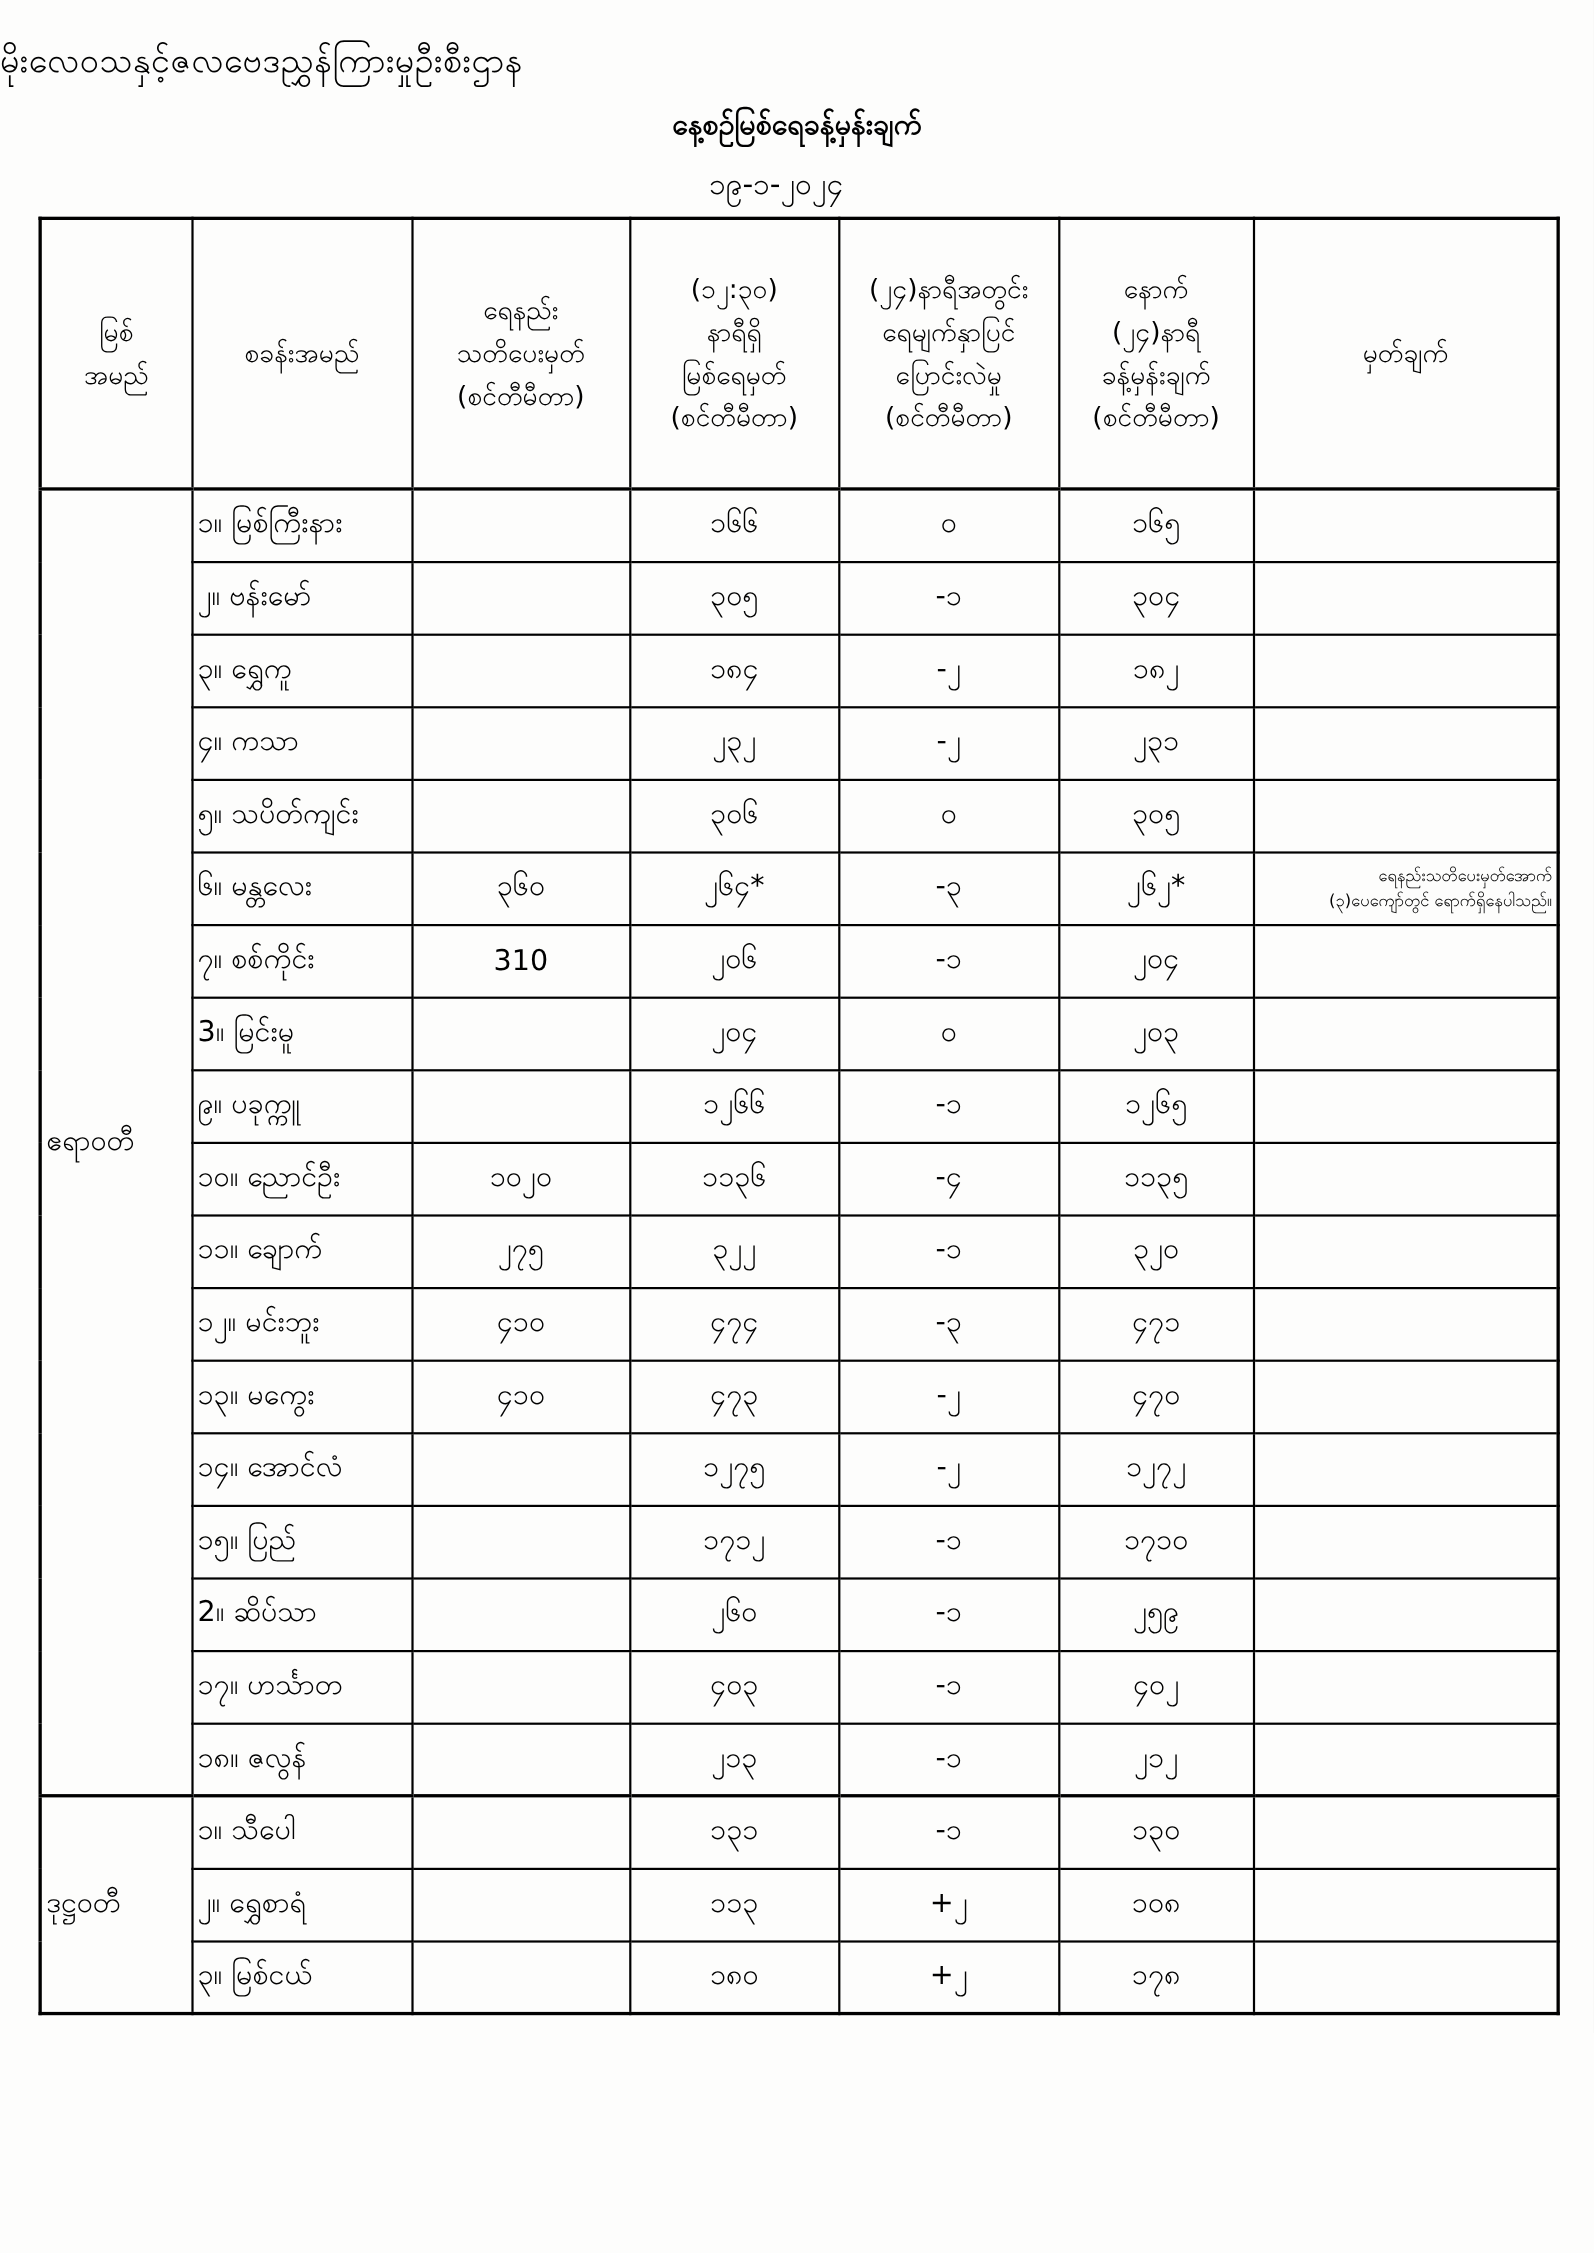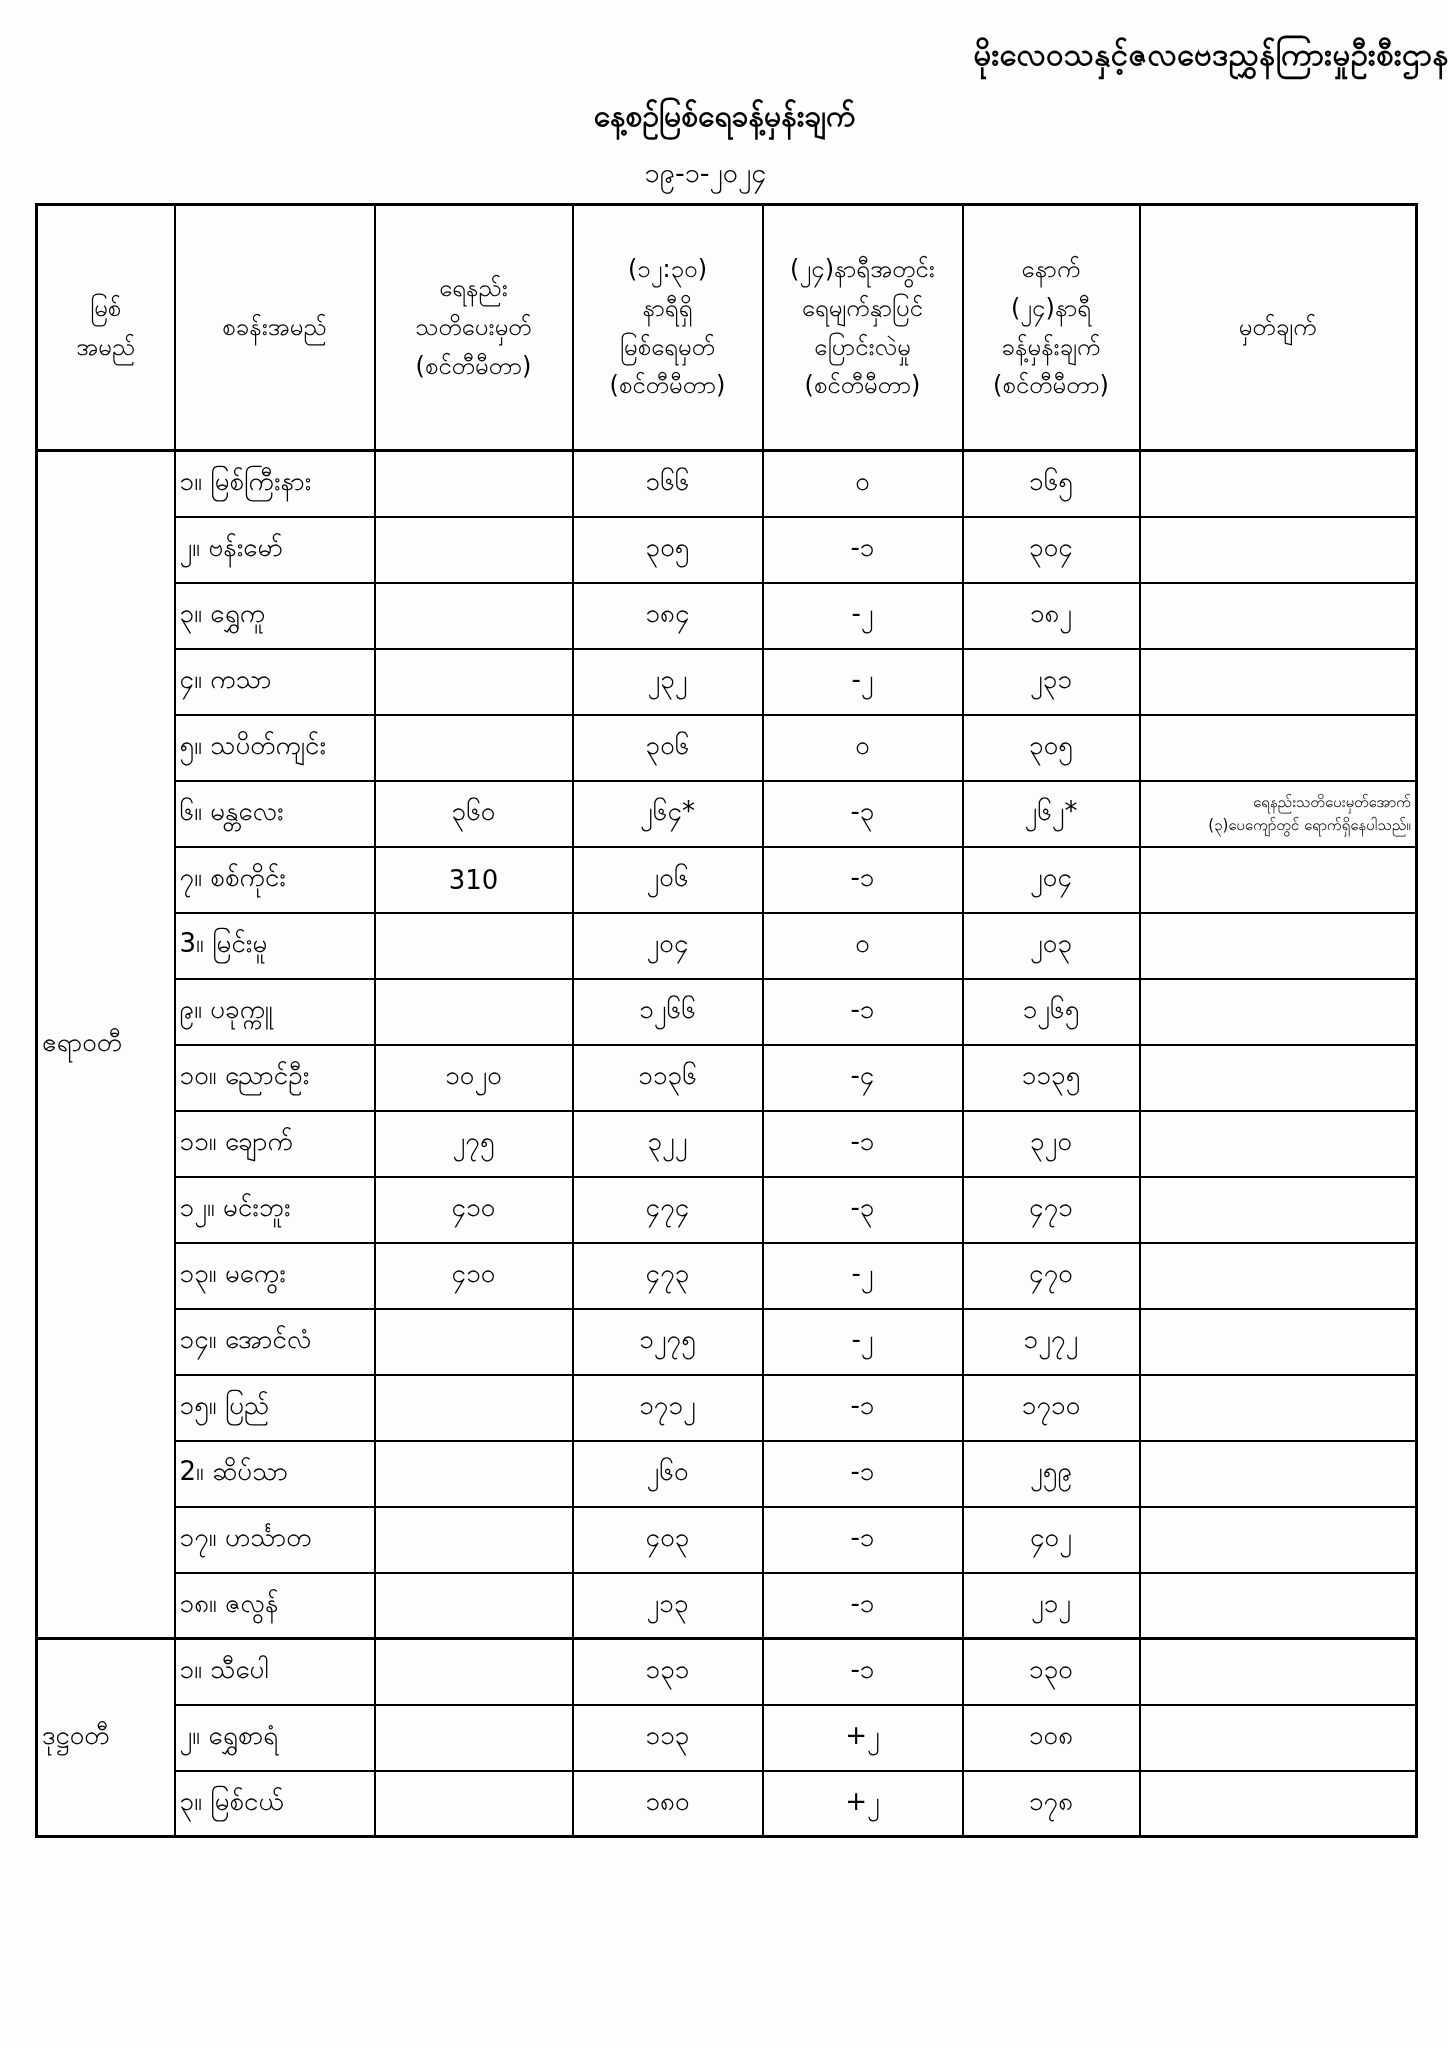"မိုးလေဝသနှင့်ဇလဗေဒညွှန်ကြားမှုဦးစီးဌာန" .title-line1 { font-weight: bold -> normal; padding-left: 37px -> none; text-align: right -> left }
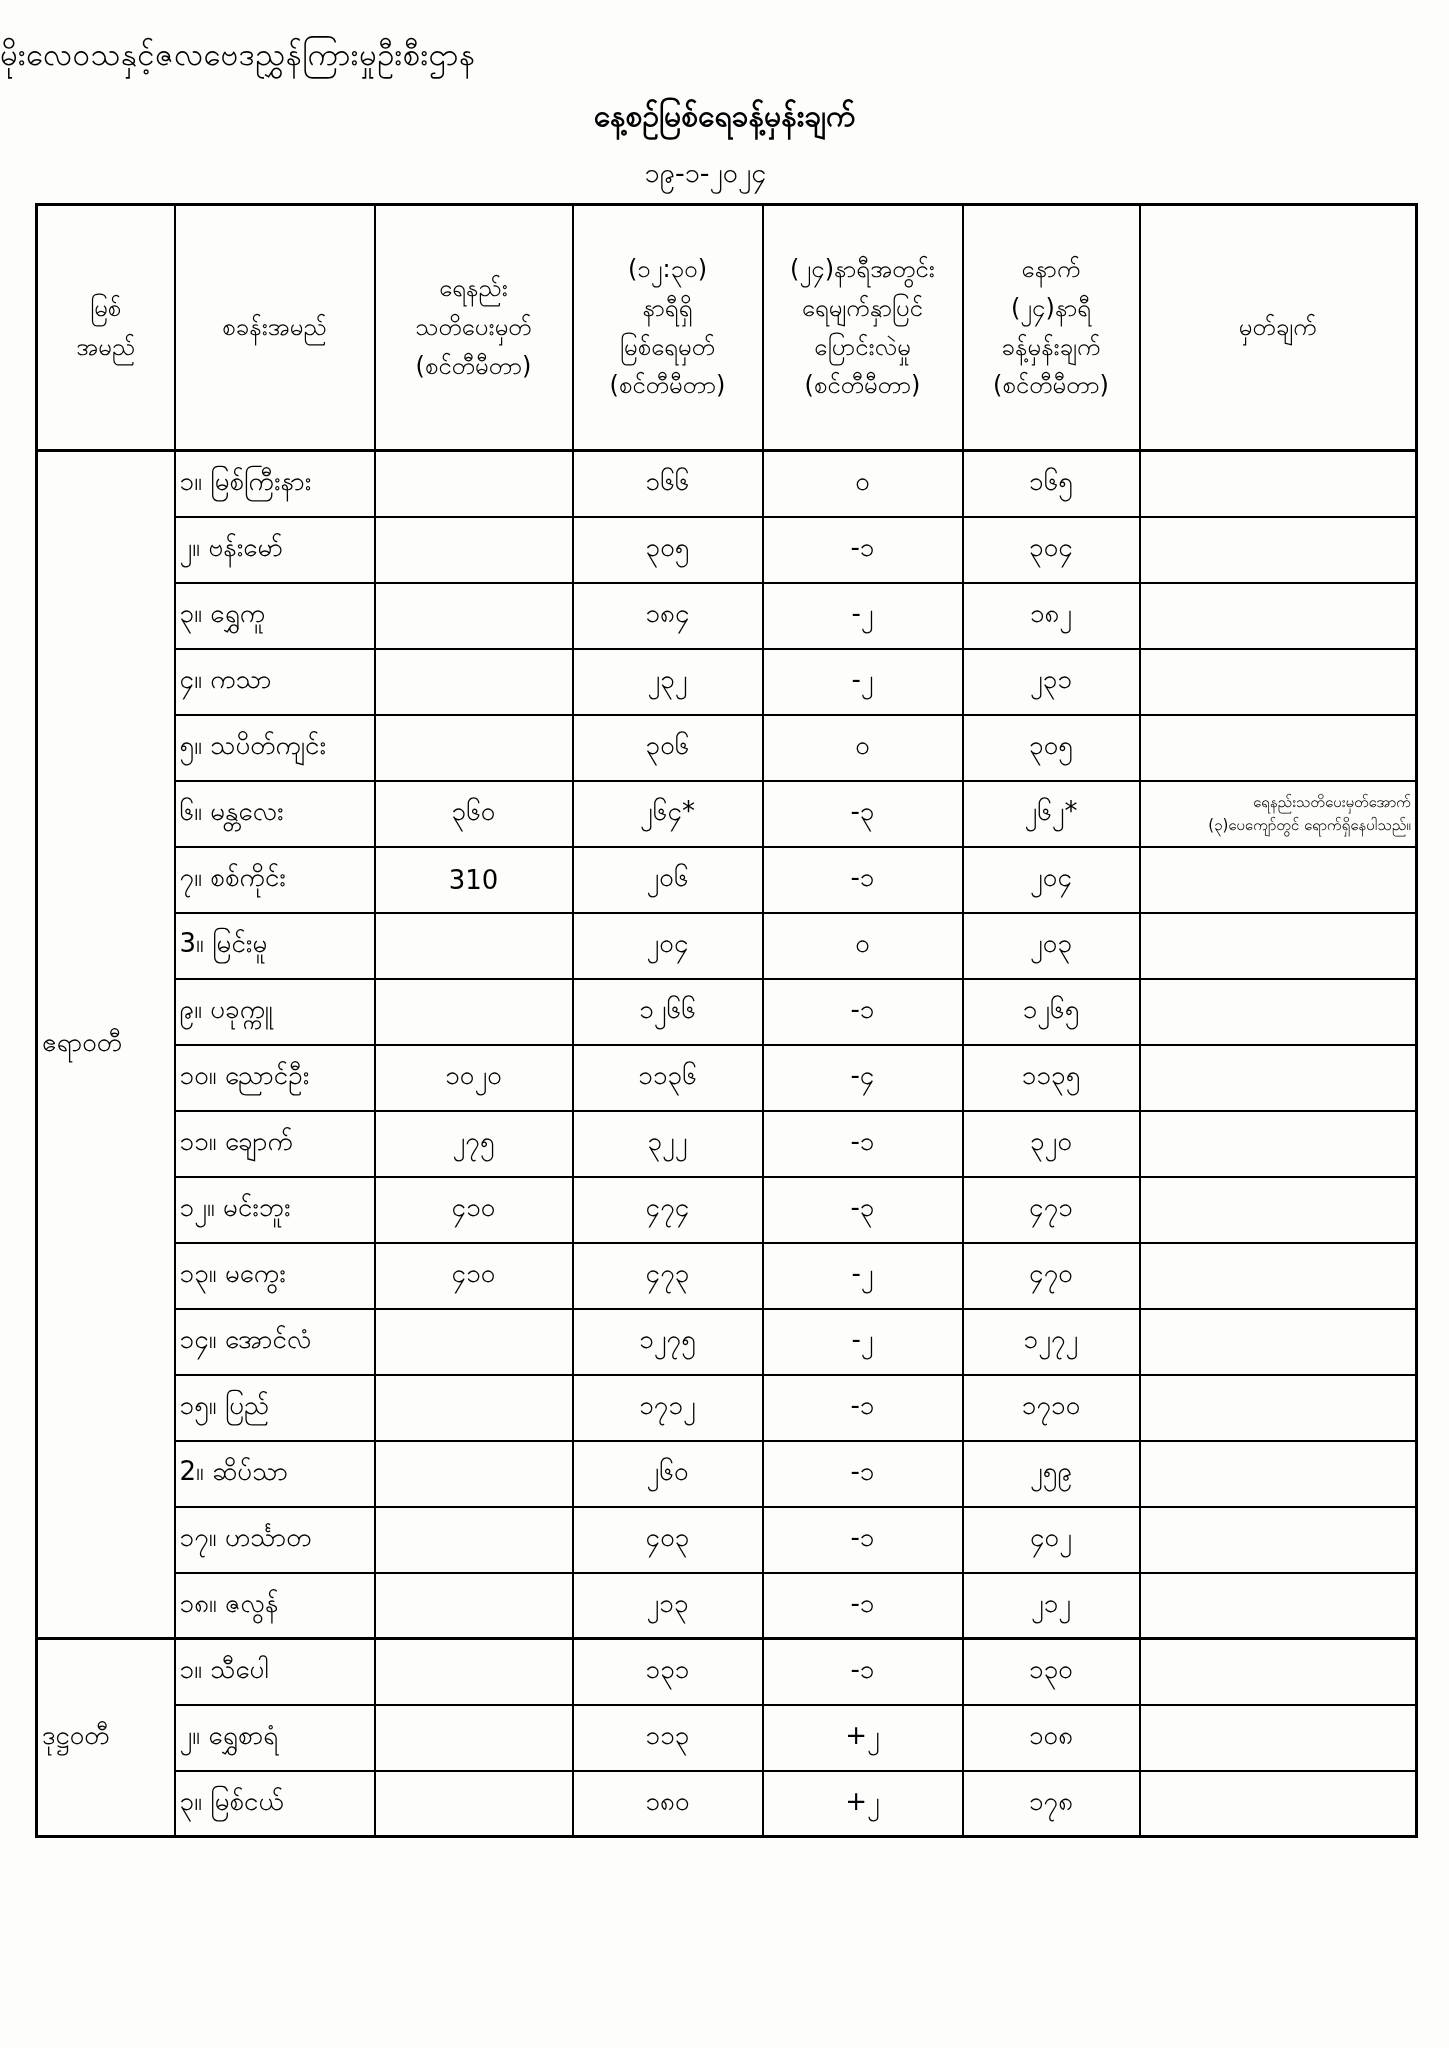"နေ့စဉ်မြစ်ရေခန့်မှန်းချက်" .title-line2 { font-size: 30px -> 26px }
